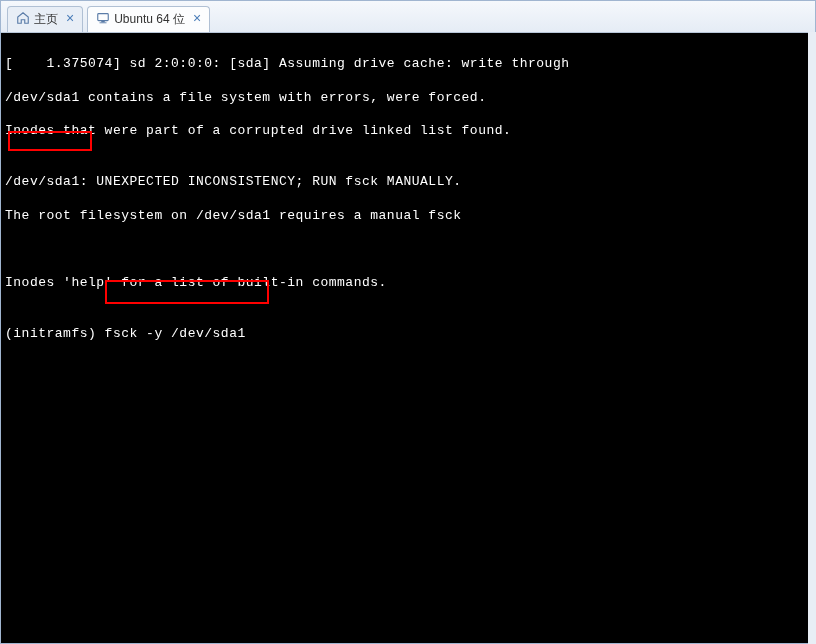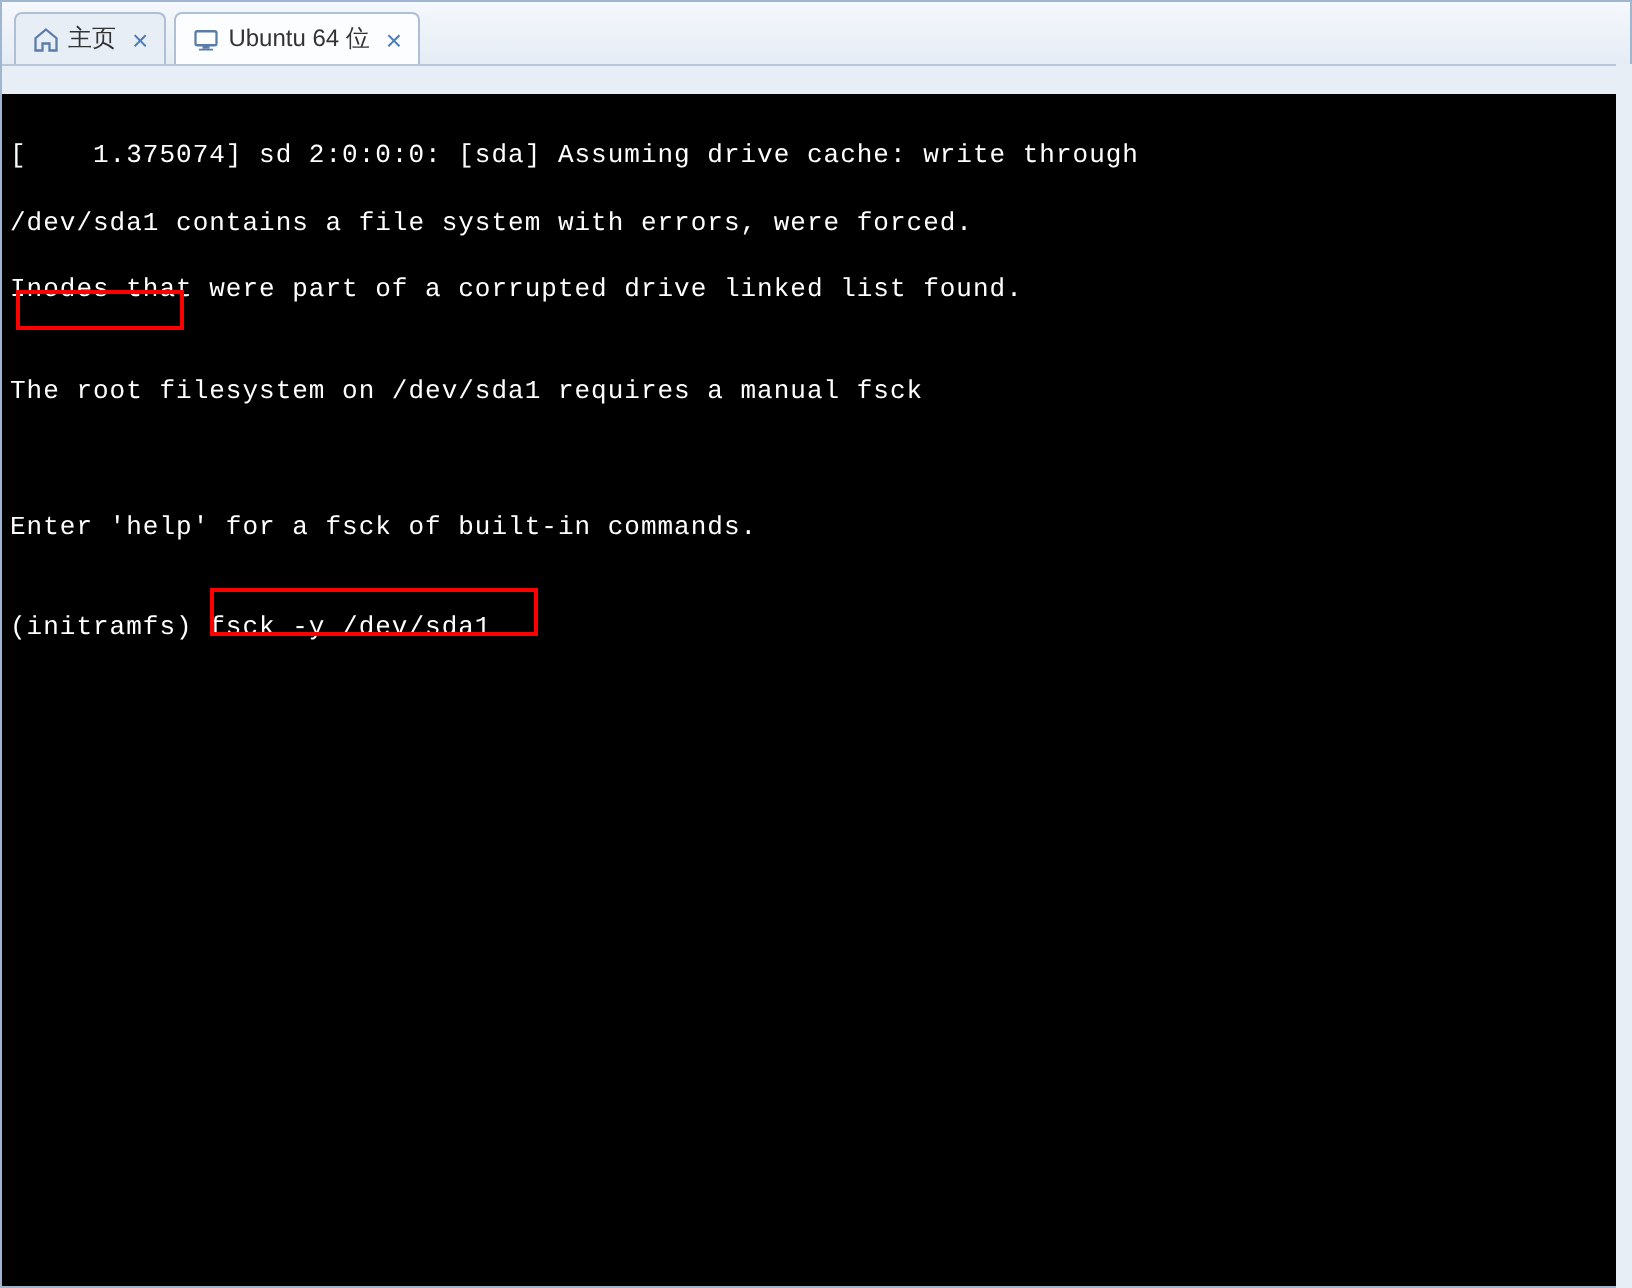"主页" .tab { align-items: center -> flex-start }
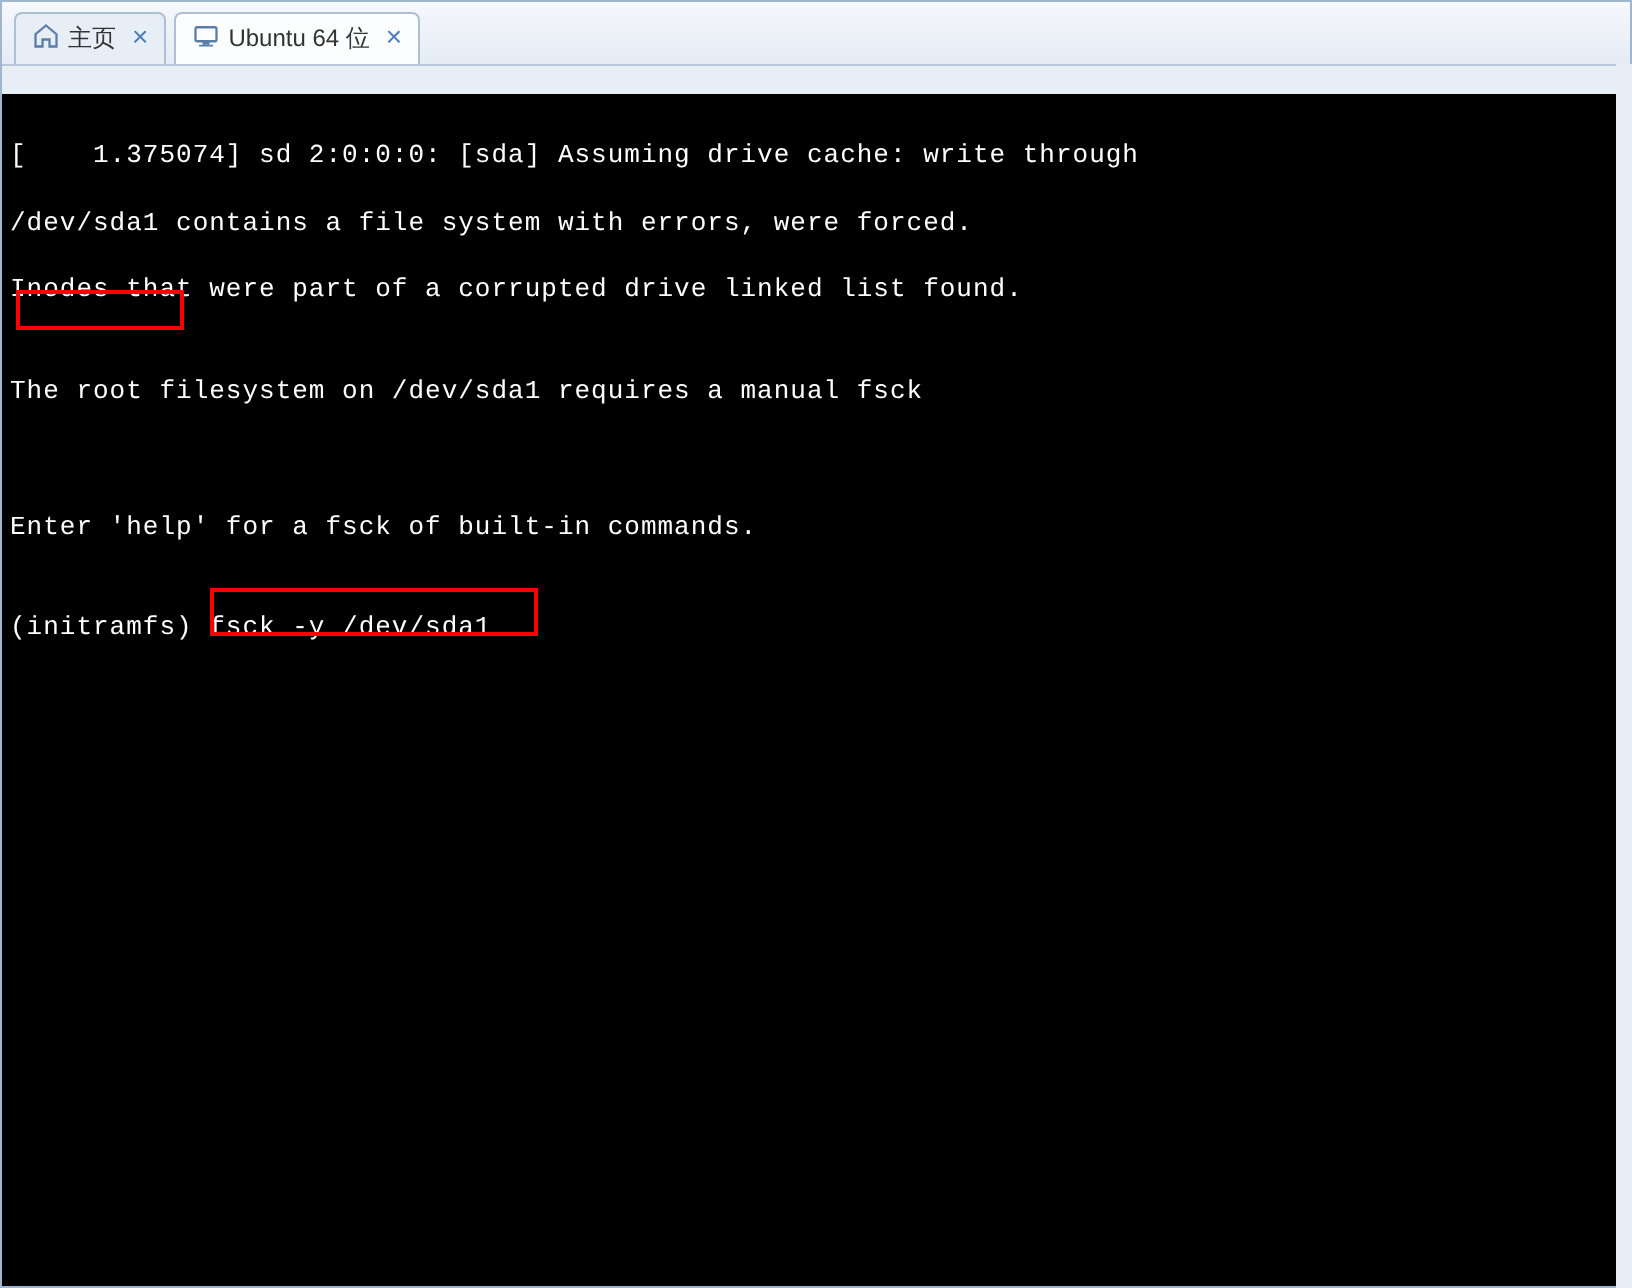"[ 1.375074] sd 2:0:0:0: [sda]" .terminal { margin-top: 14px -> none }
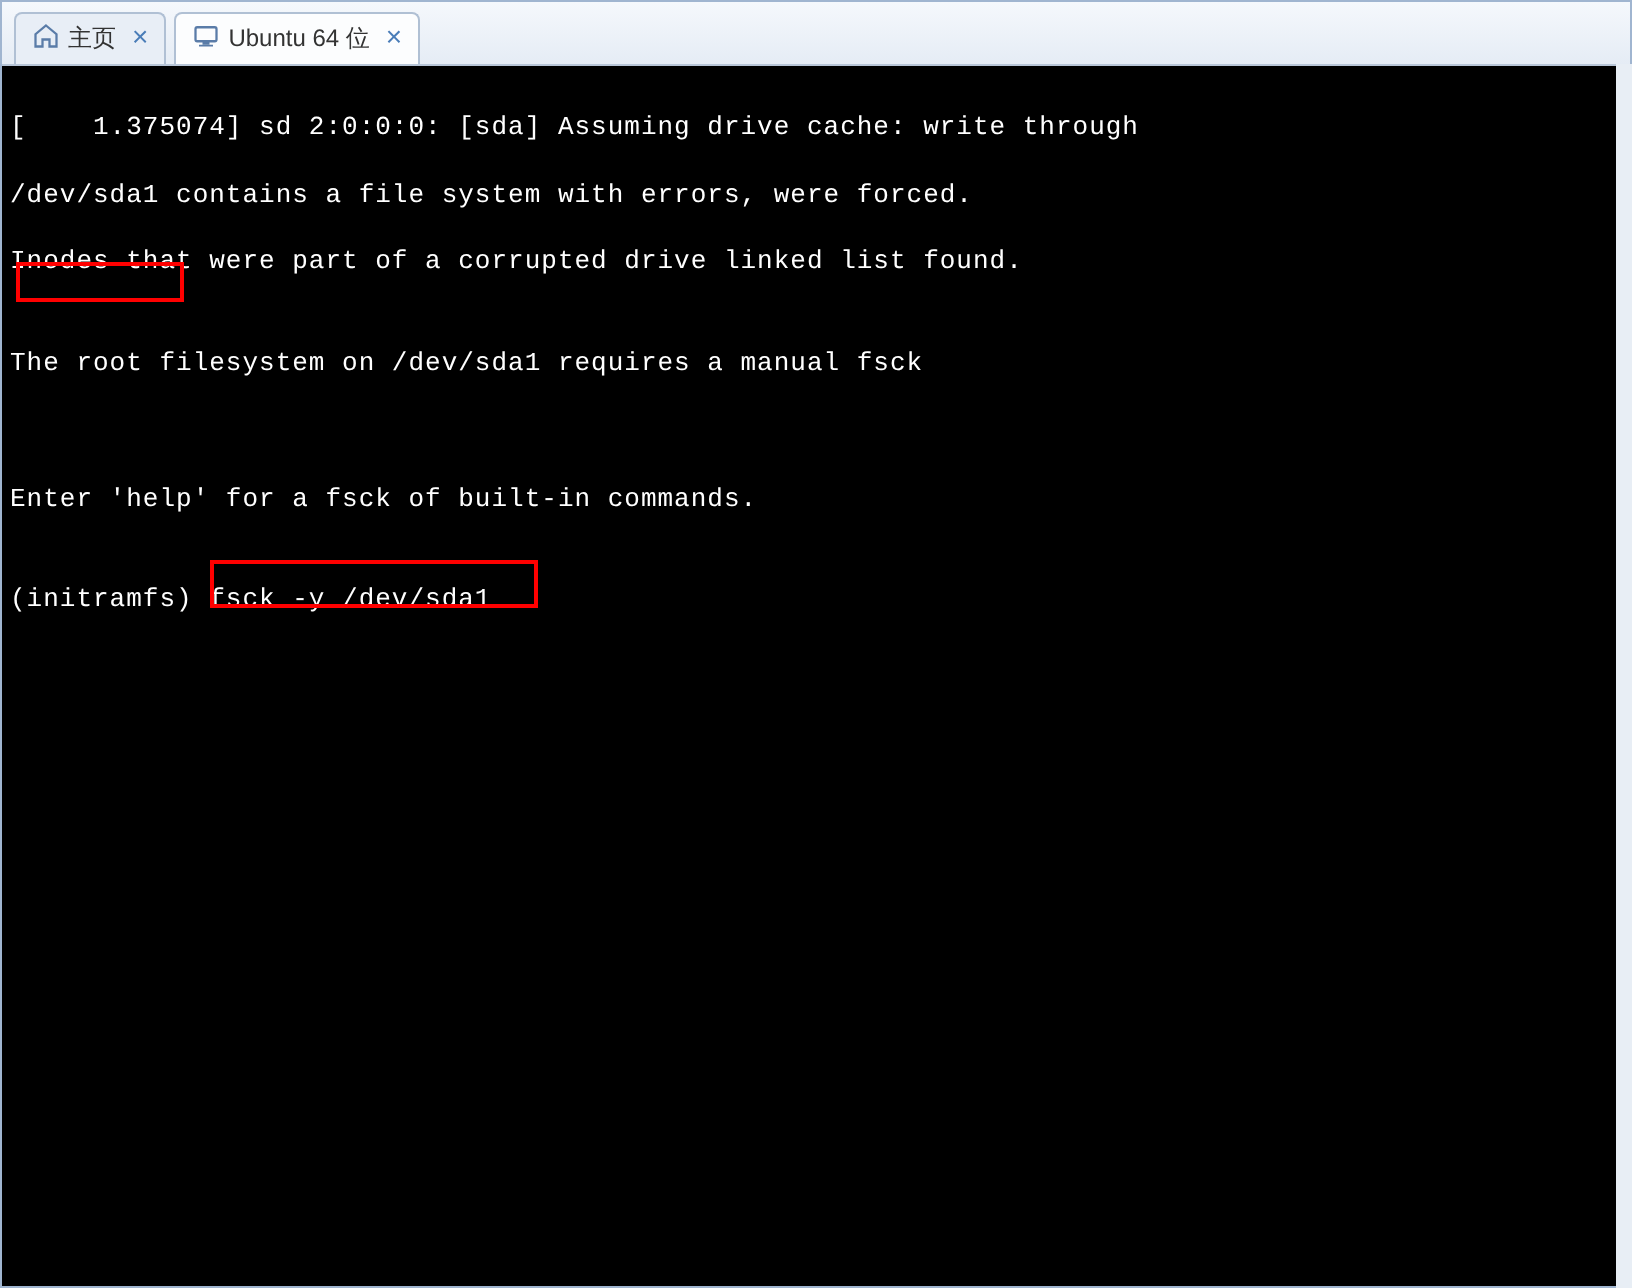"/dev/sda1: UNEXPECTED INCONSISTENCY; RUN" div.terminal-line { html: none -> <div>/dev/sda1: UNEXPECTED INCONSISTENCY; RUN fsck MANUALLY.</div> }
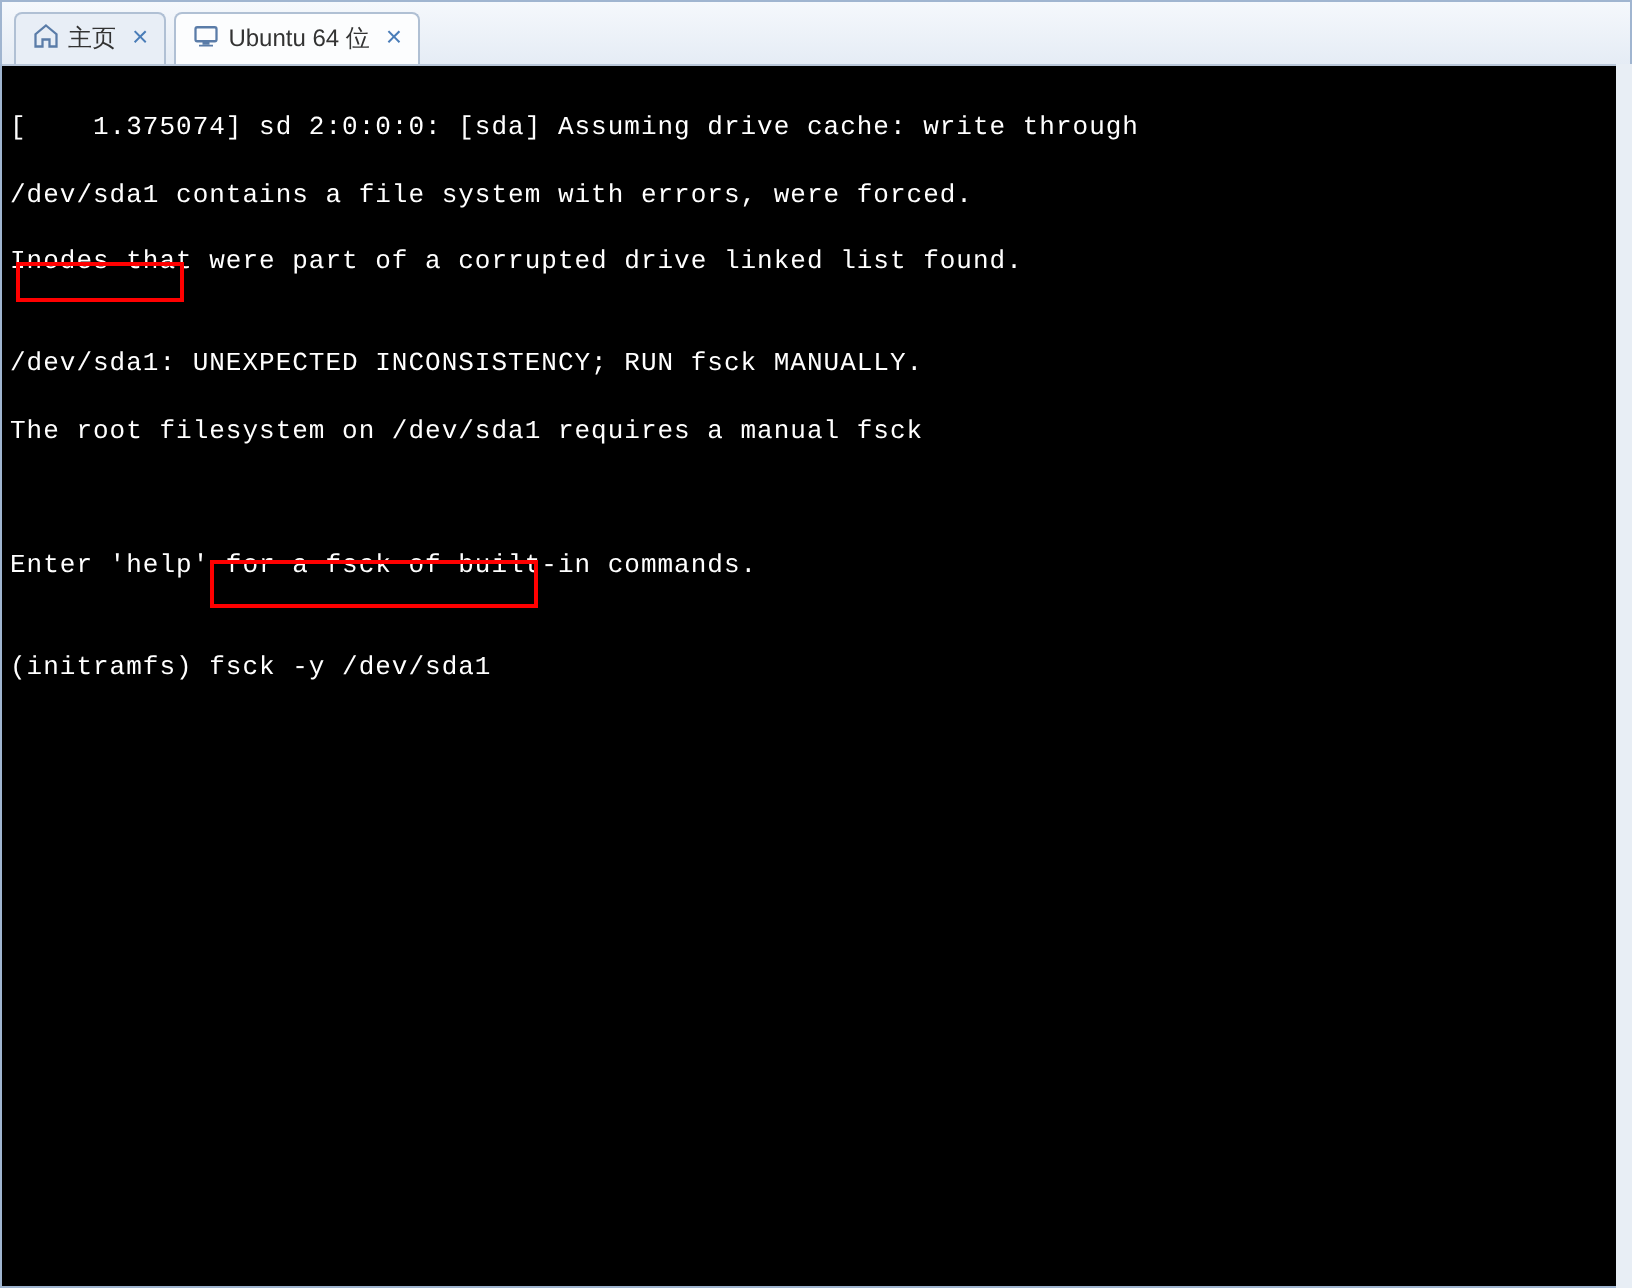"Enter 'help' for a fsck" div.terminal-line { text: Enter 'help' for a fsck -> Inodes 'help' for a list }
